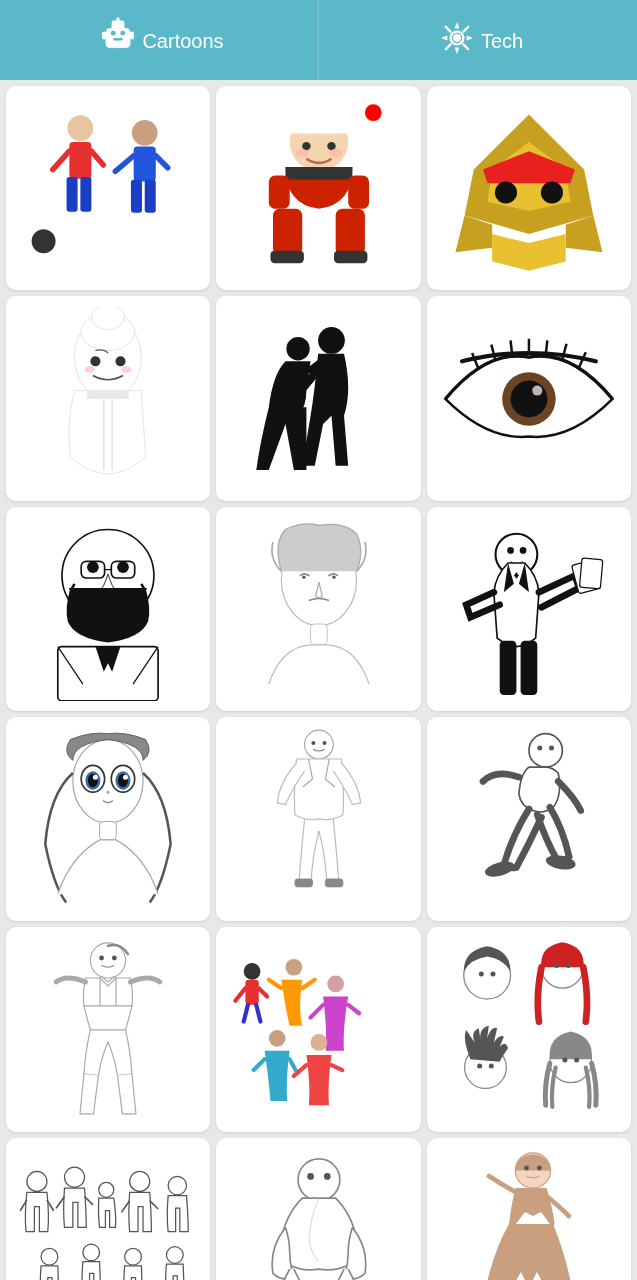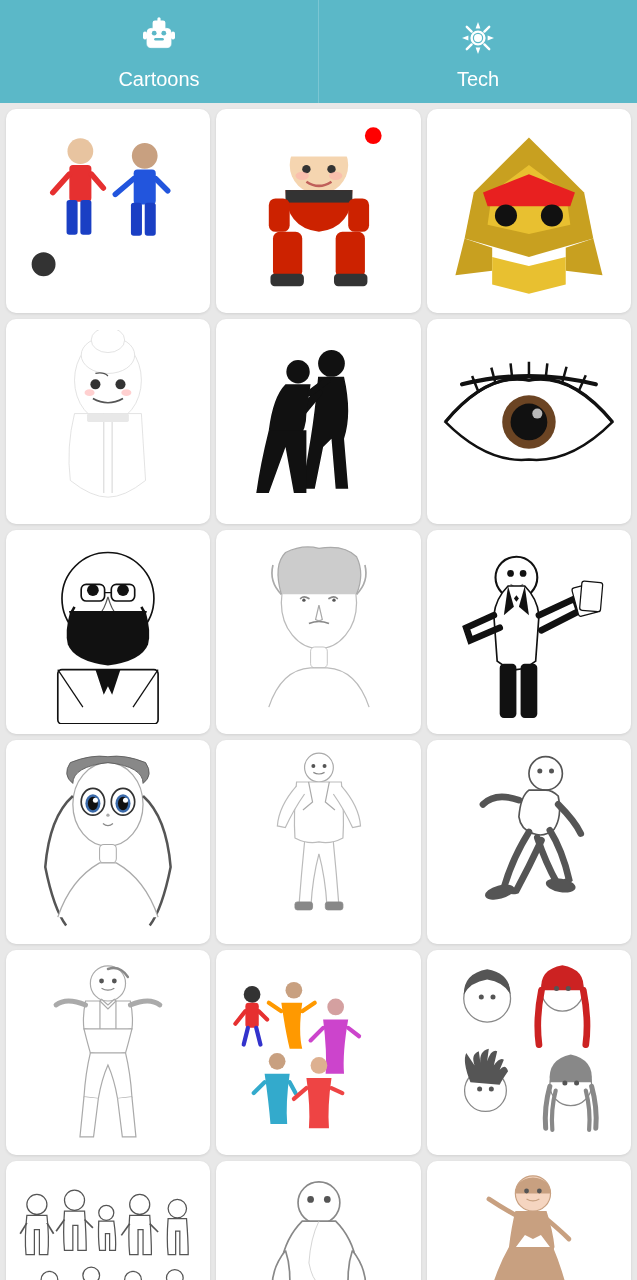"Cartoons" .nav-tab { flex-direction: column -> row }
